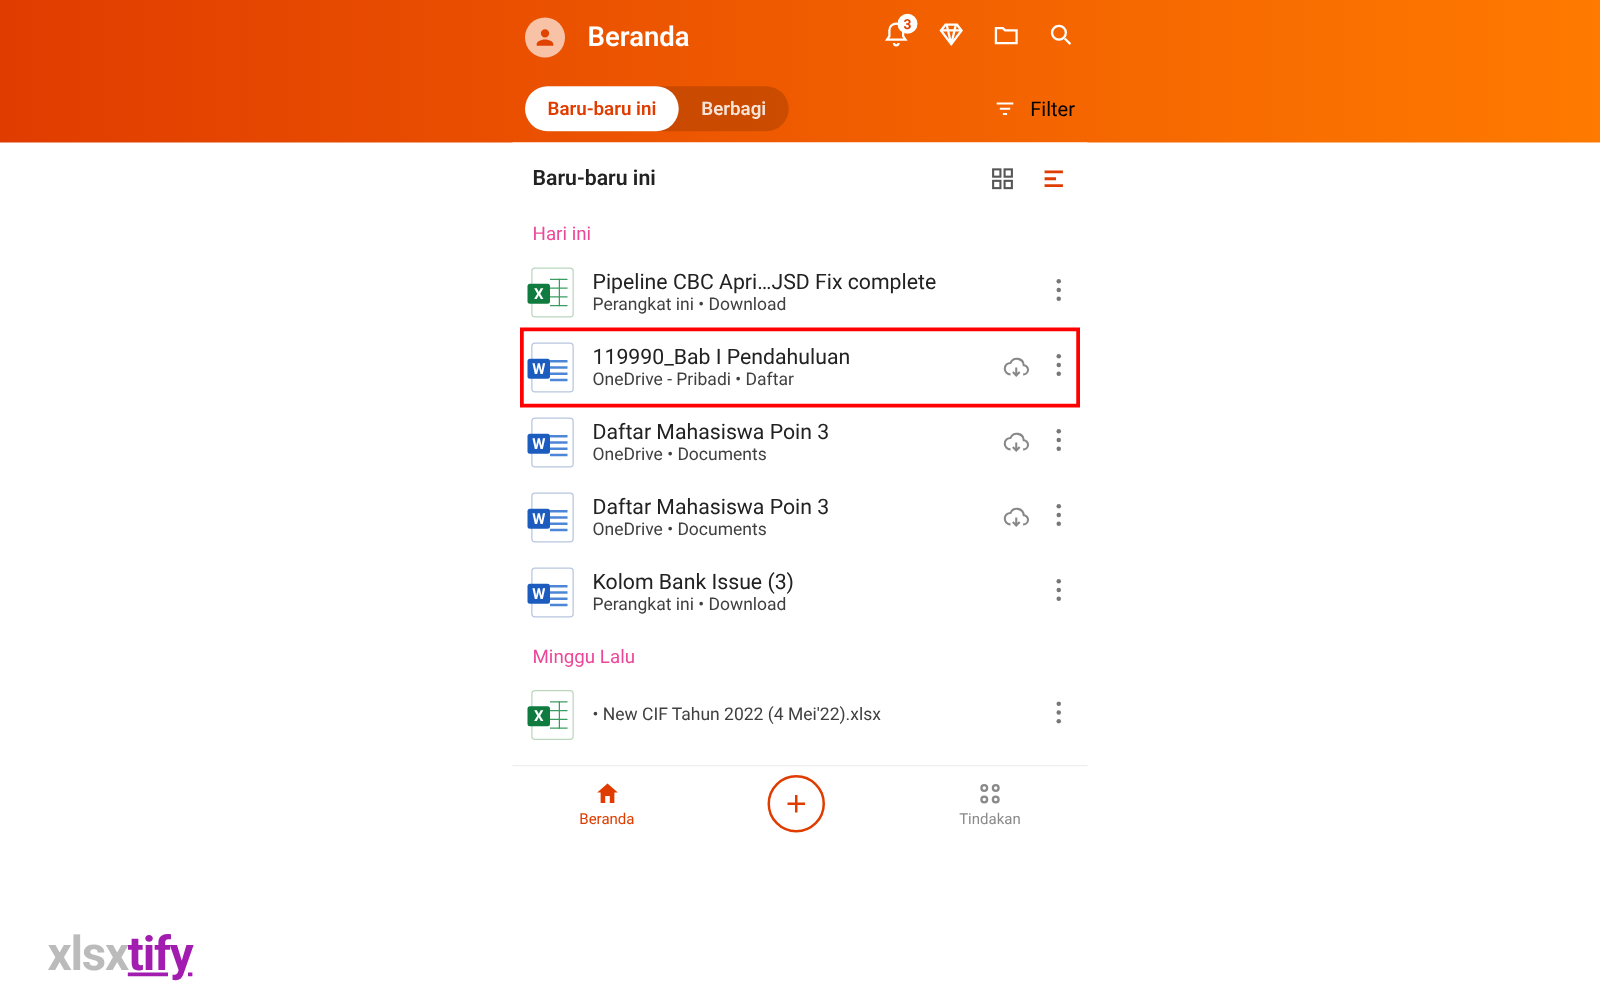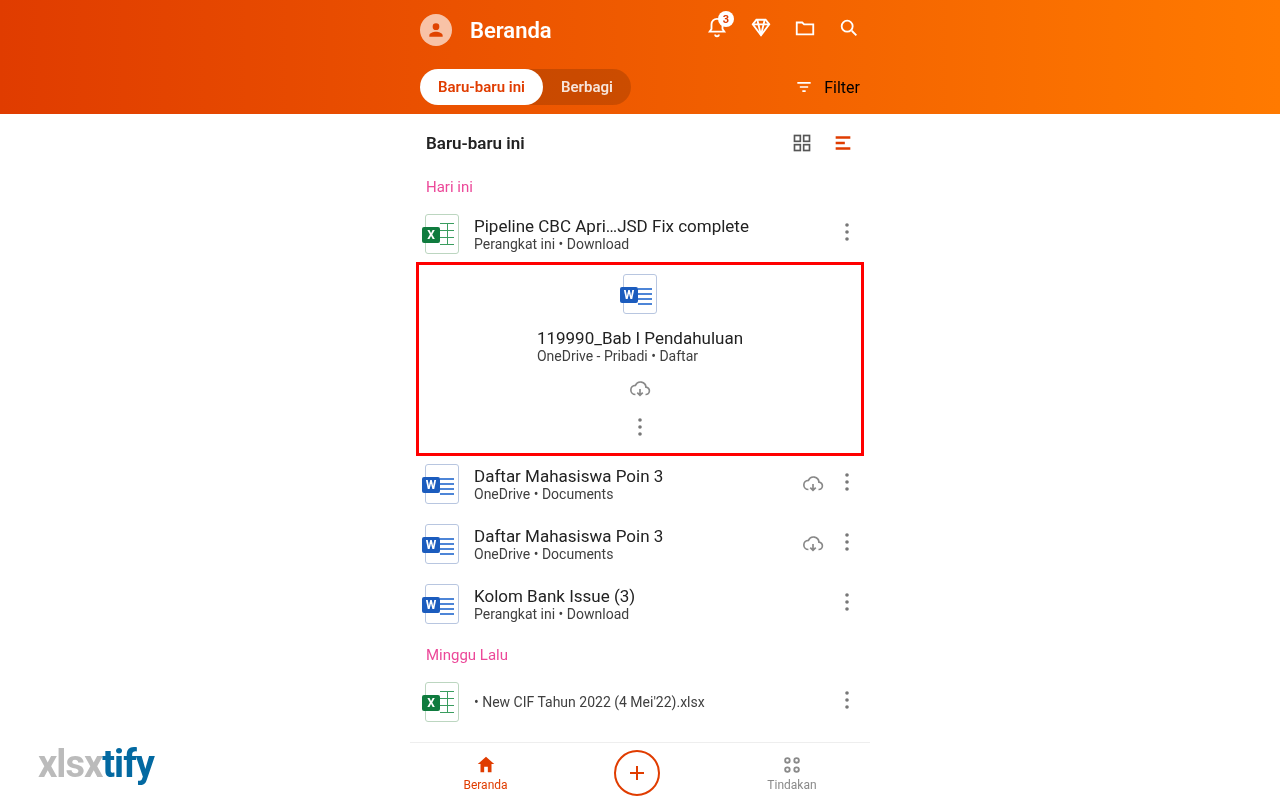"119990_Bab I Pendahuluan" .file-row.highlight { flex-direction: column -> none }
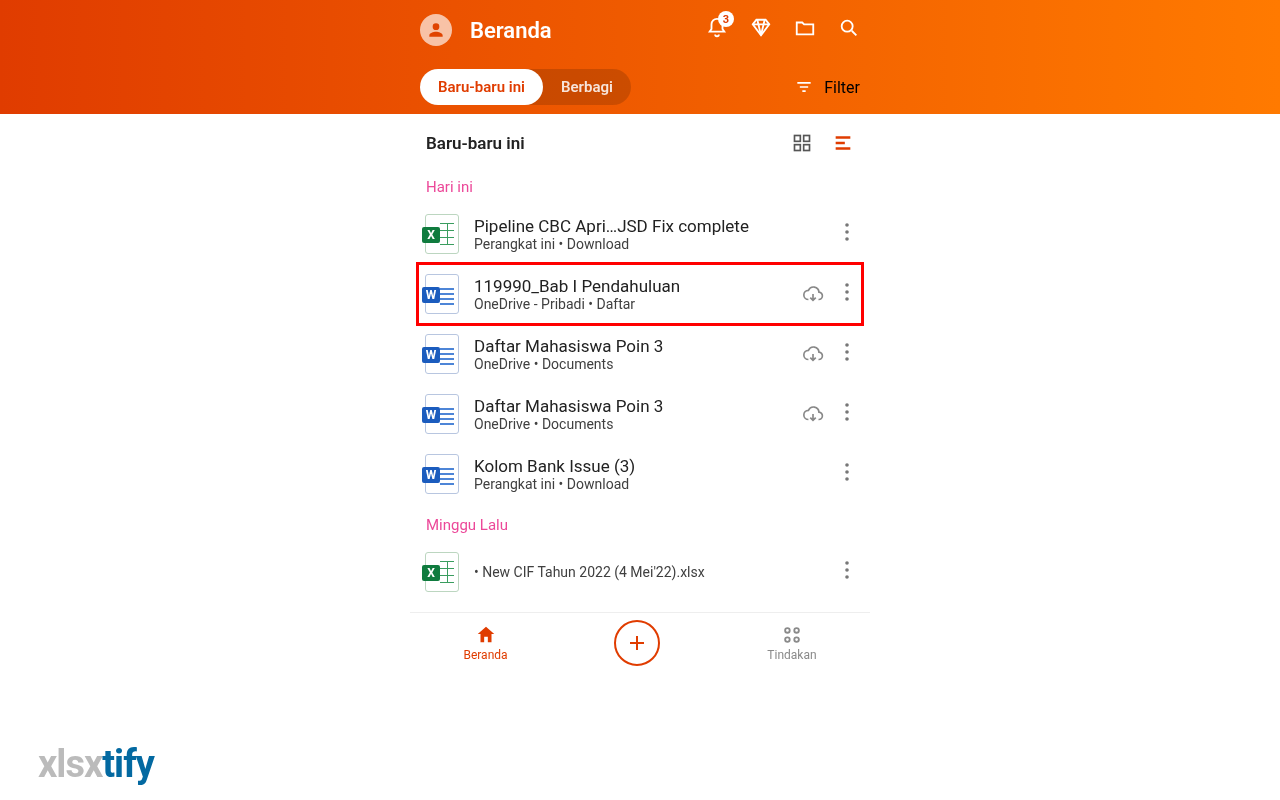"tify" .watermark .accent { color: #0369a1 -> #a21caf; text-decoration: none -> underline }
